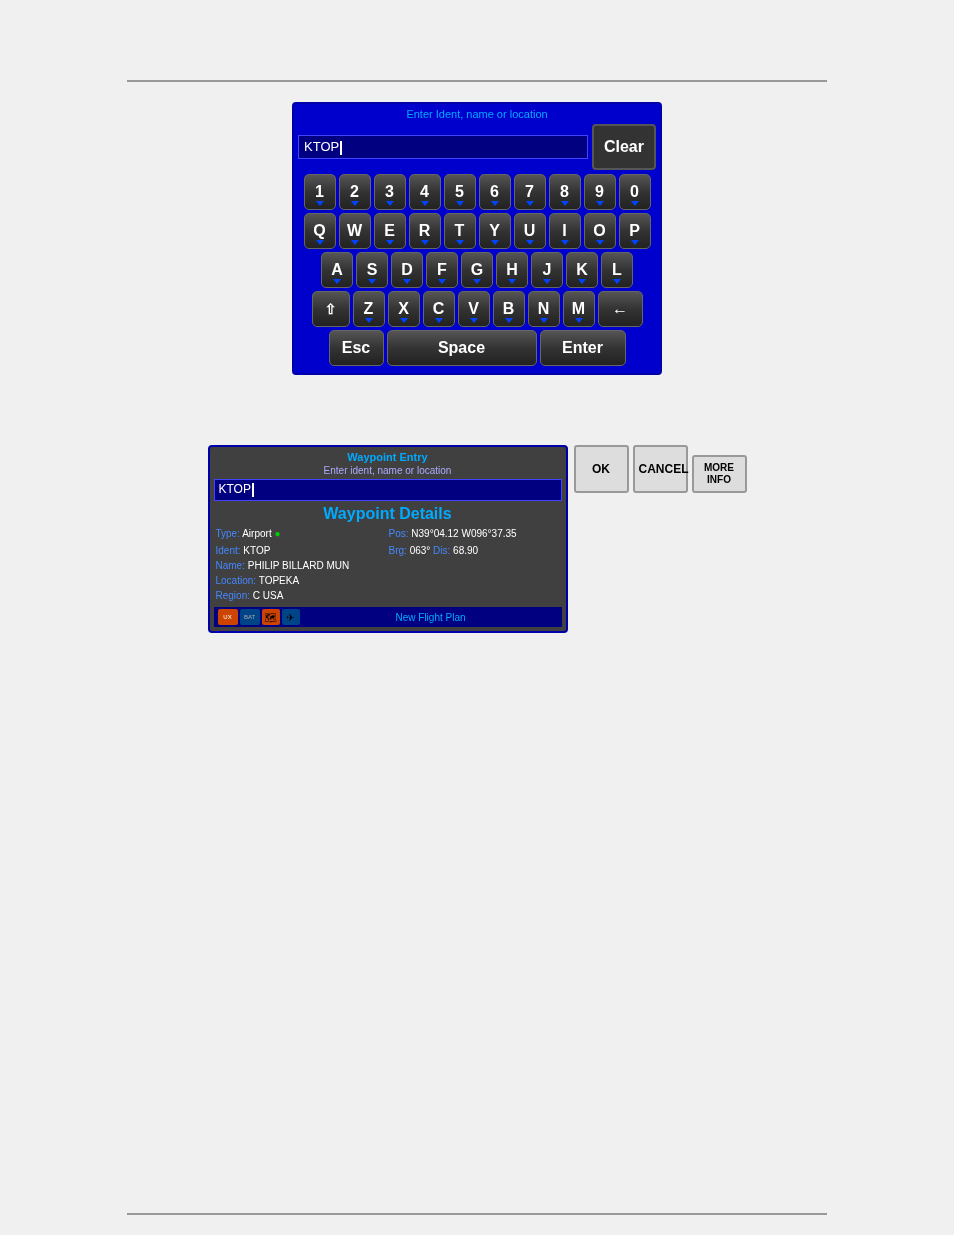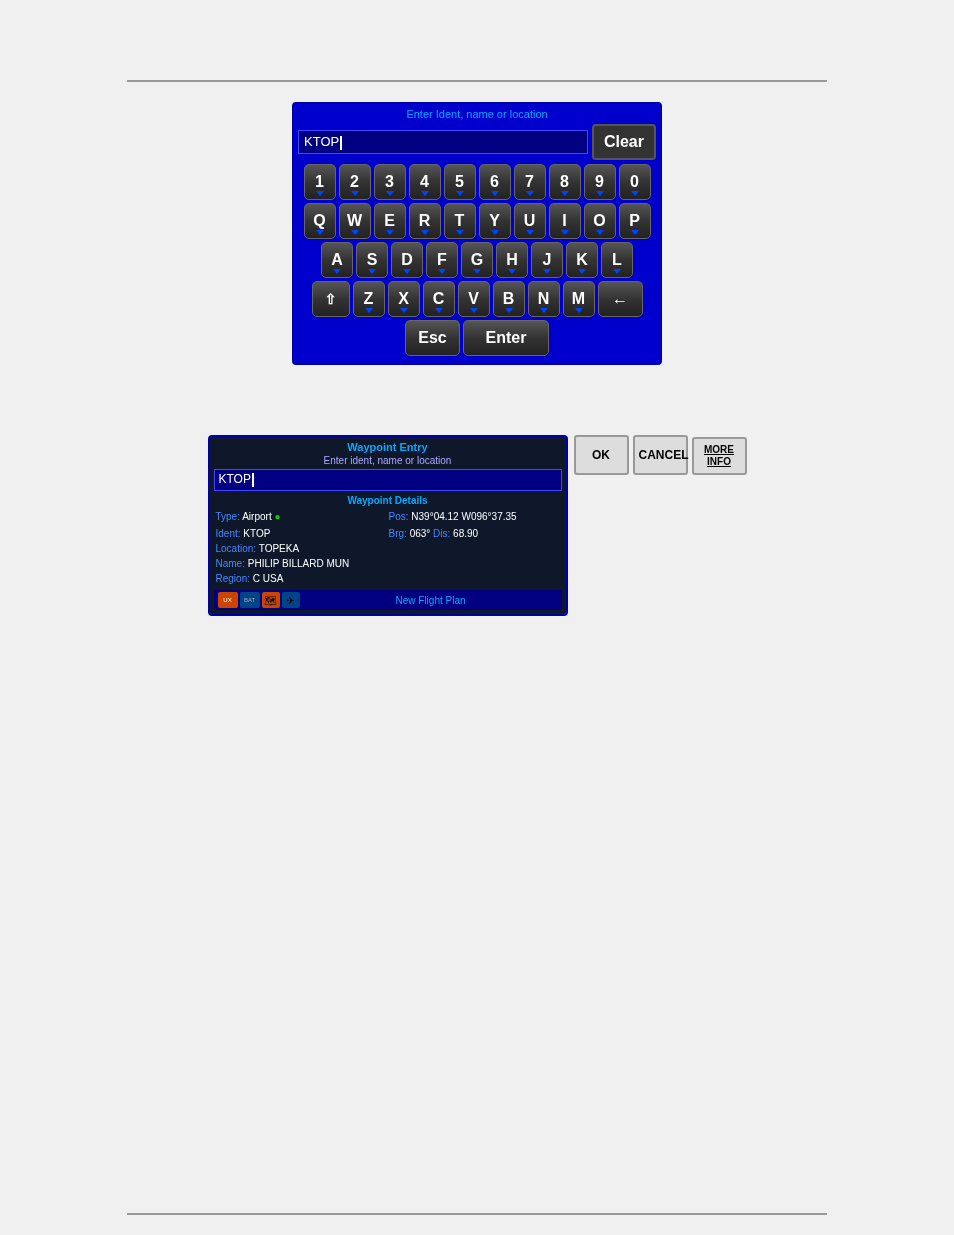"Clear" .kb-clear-btn { height: 36px -> 46px }
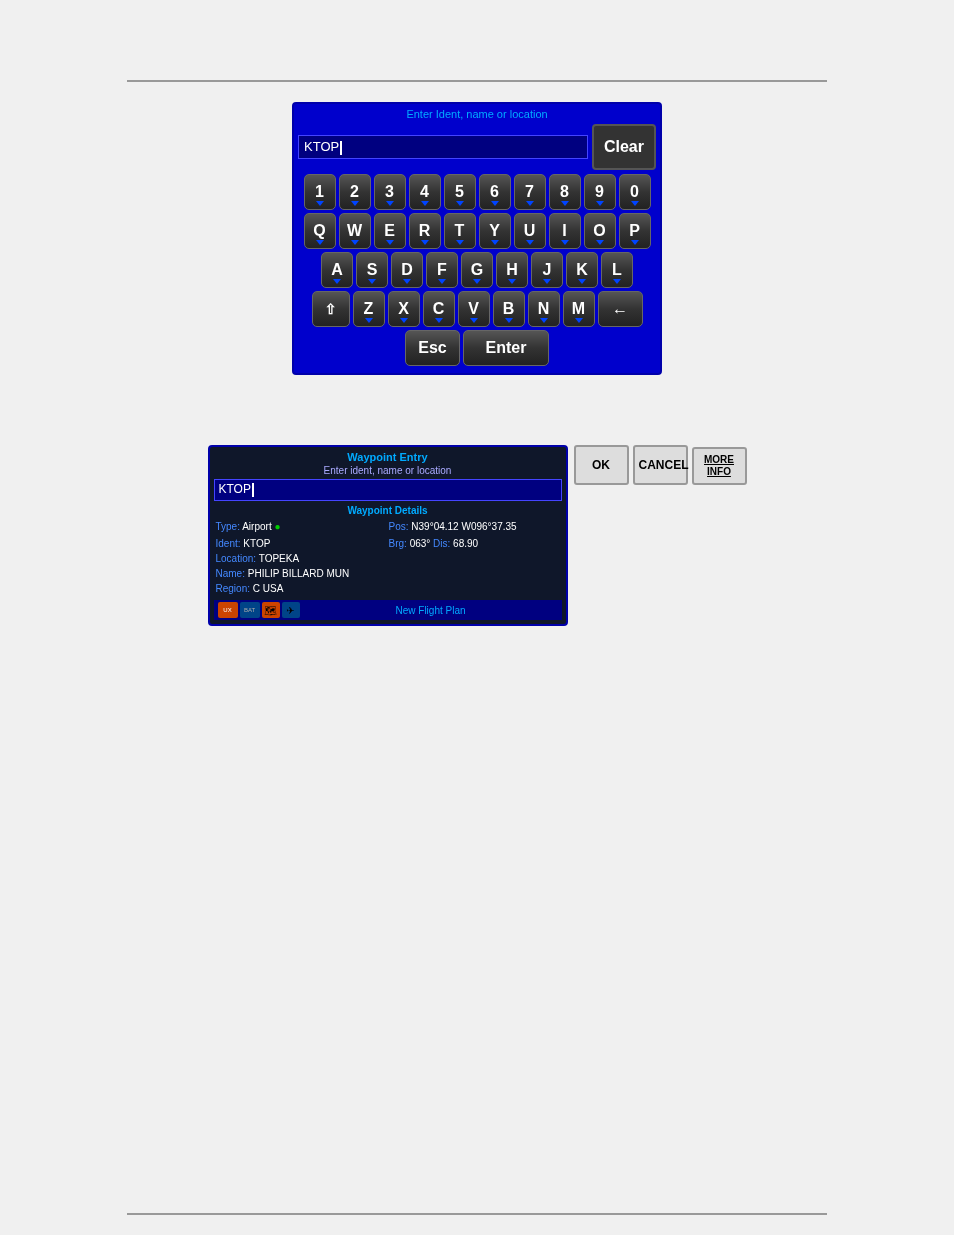"Space" button.kb-key { html: none -> <button>Space</button> }
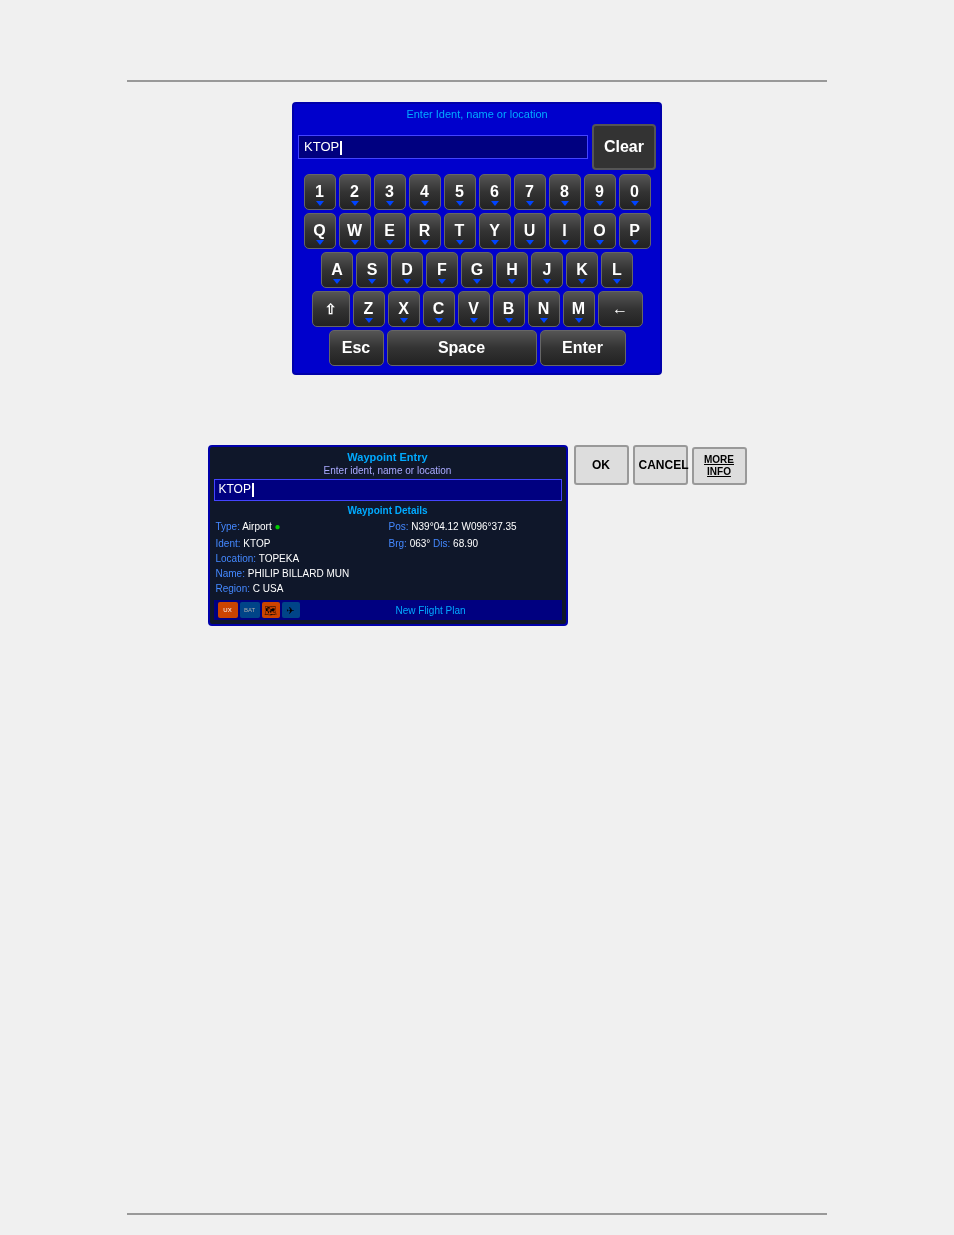"Waypoint Entry" .waypoint-panel { background: #0f172a -> #404040 }
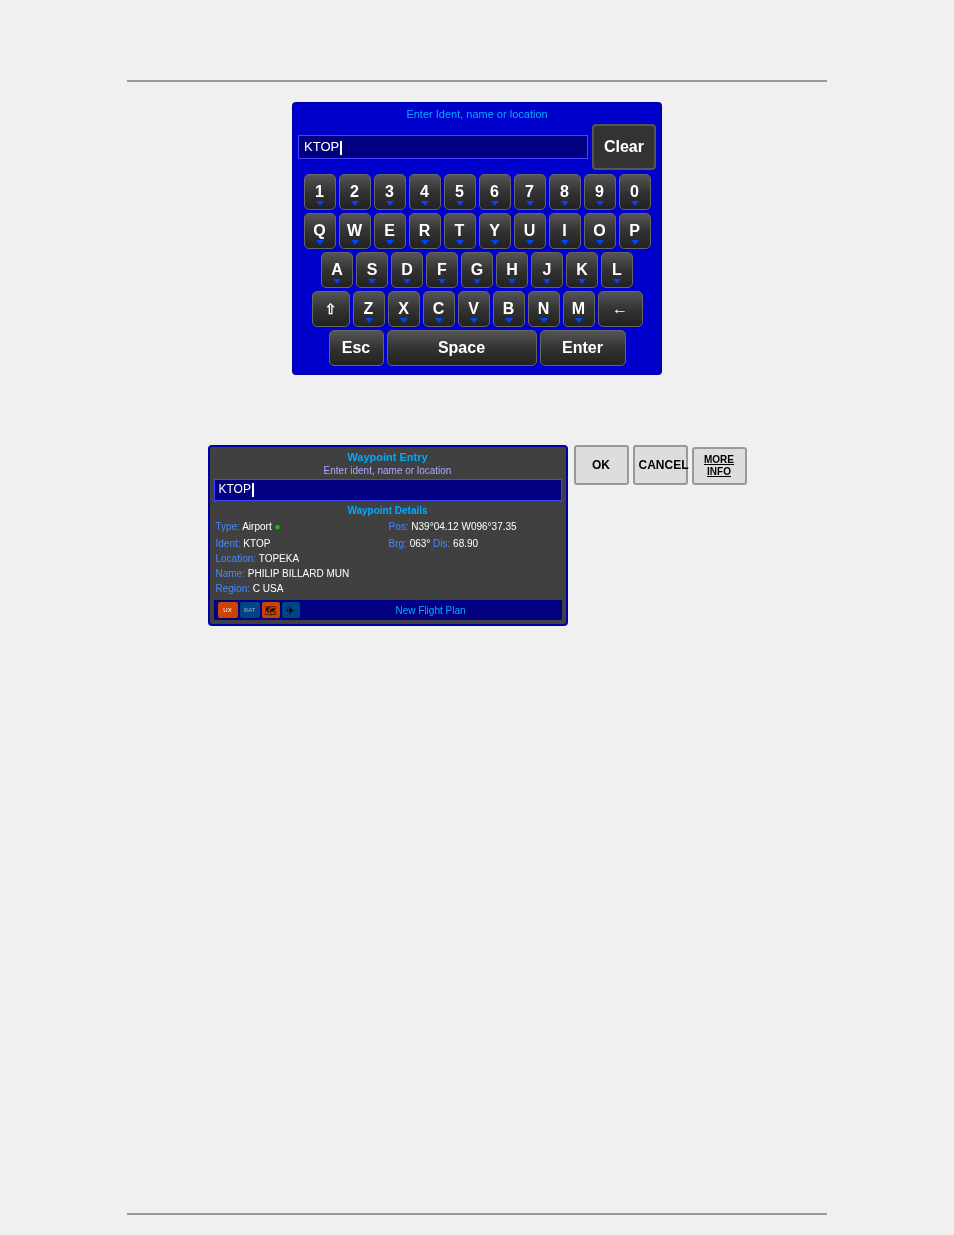"MORE INFO" .wp-btn-more { margin-top: 2px -> 10px; text-decoration: underline -> none }
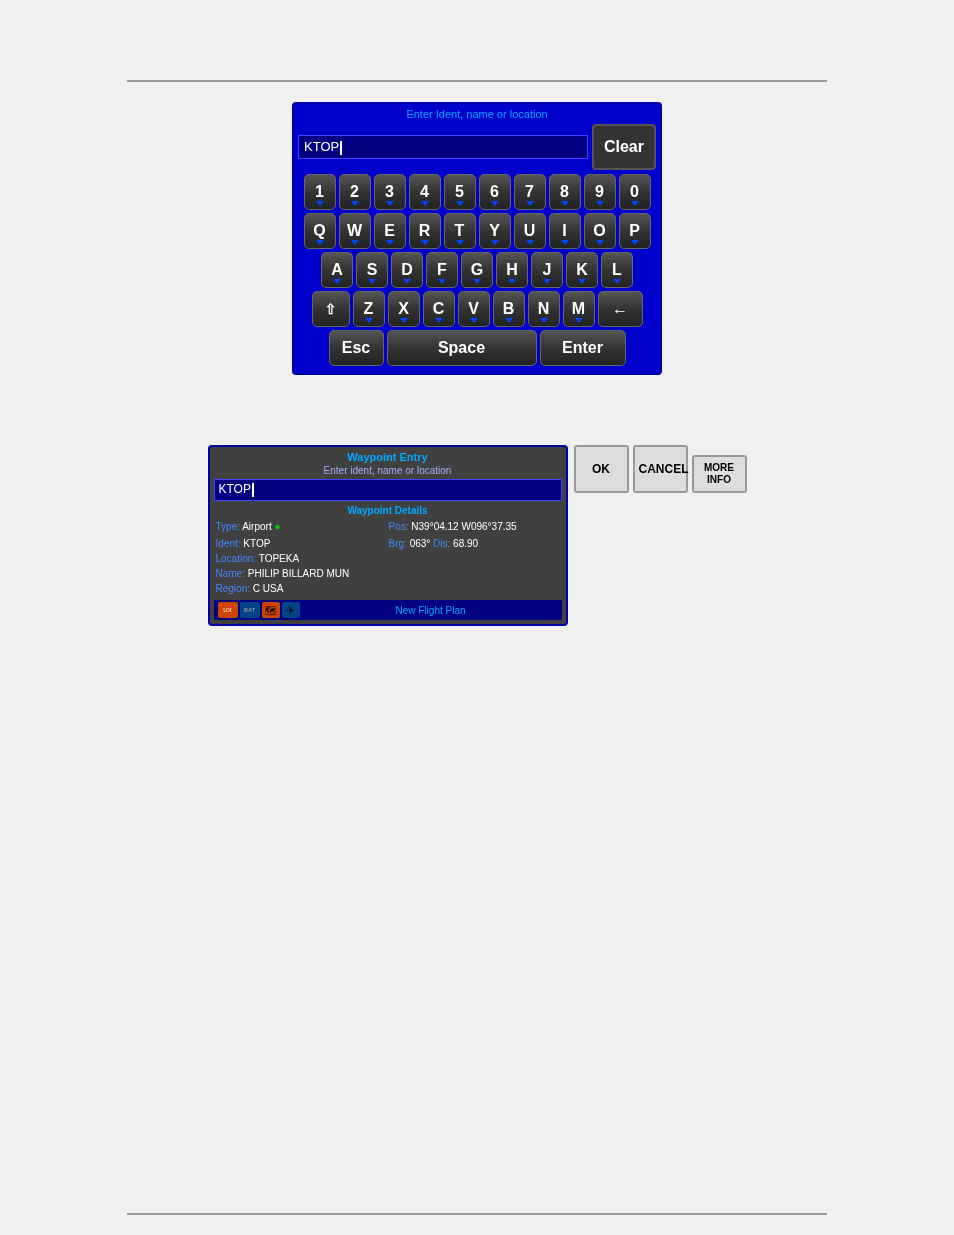"Waypoint Details" .wp-details-title { font-size: 10px -> 16px }
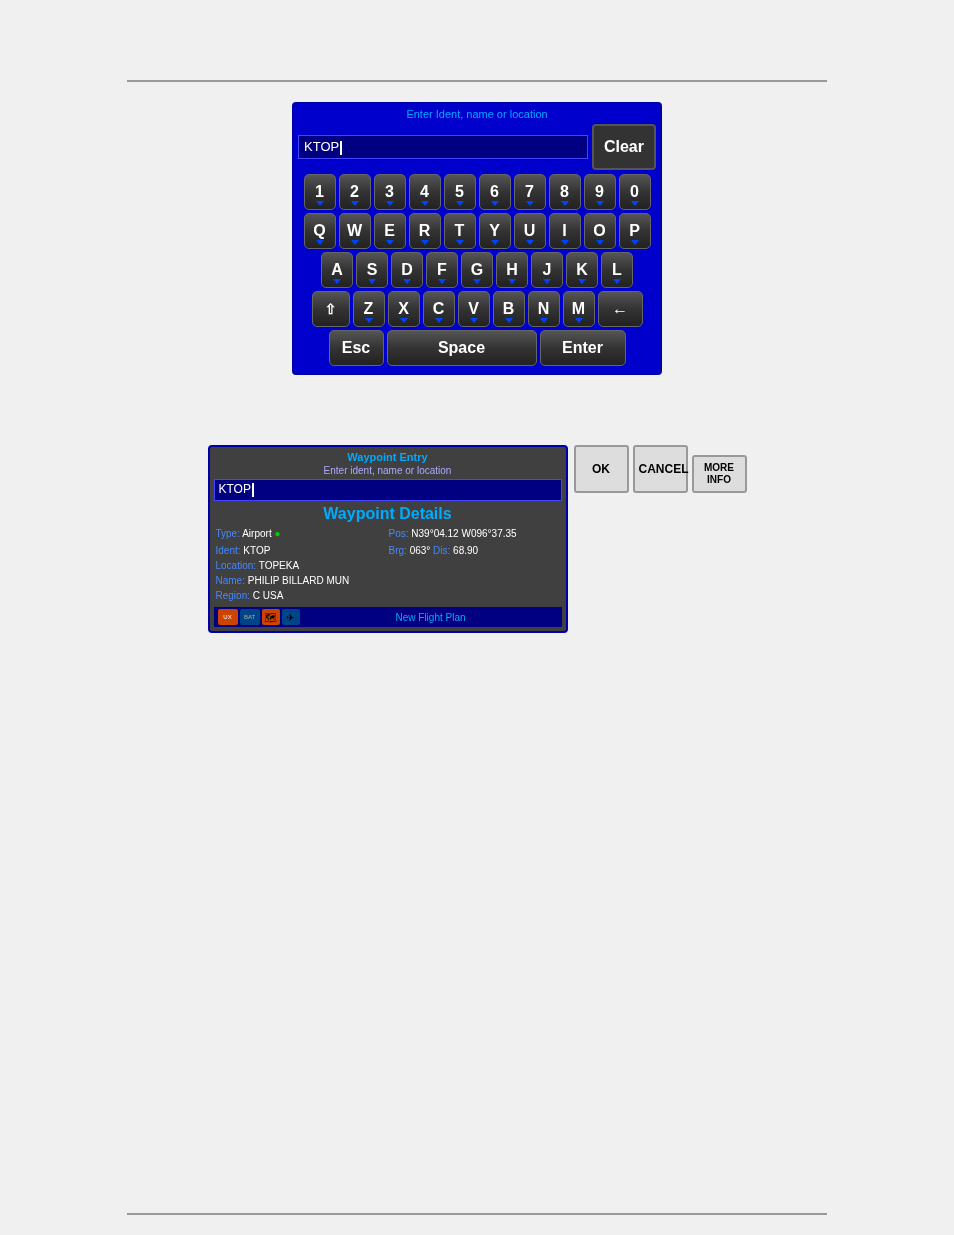"Location: TOPEKA" div { order: before "Name: PHILIP BILLARD MUN" -> after "Name: PHILIP BILLARD MUN" }
